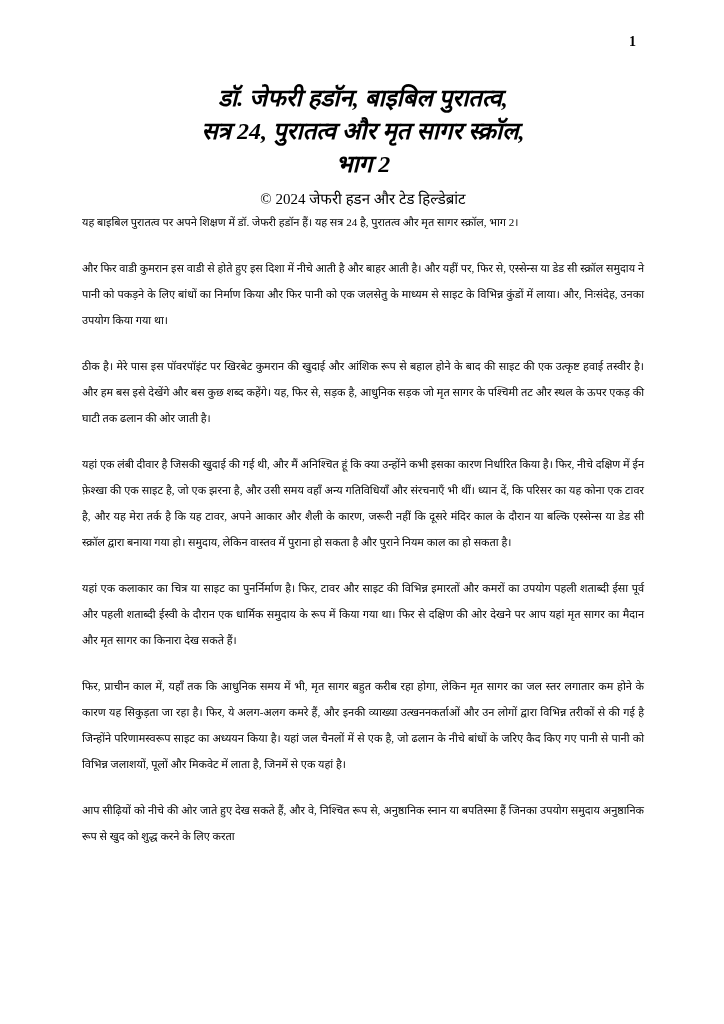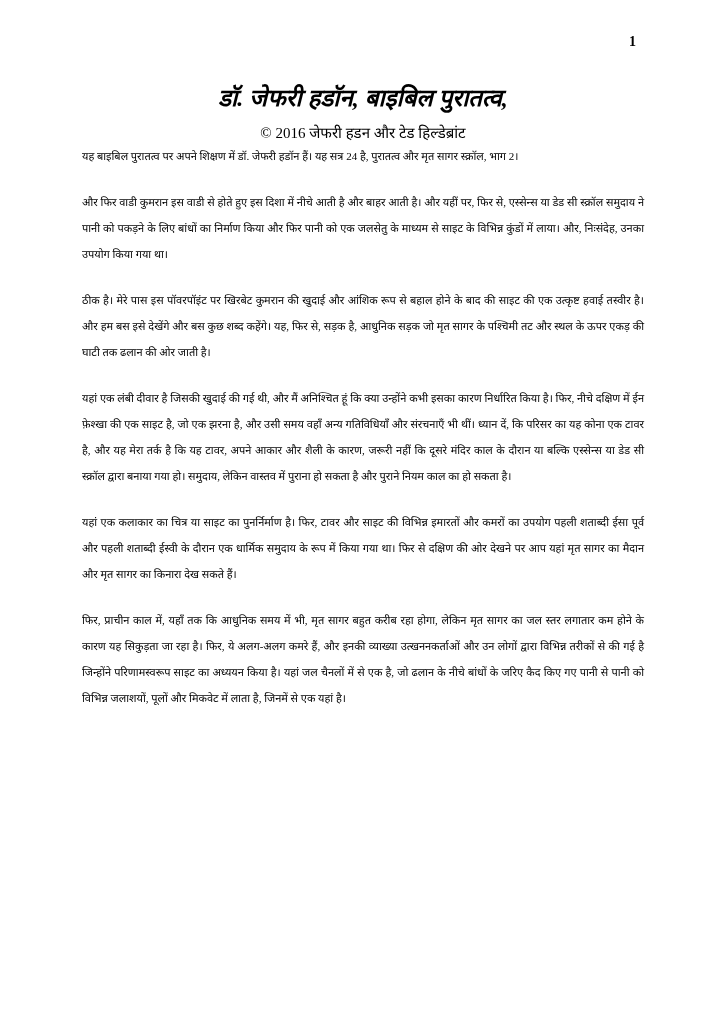"सत्र 24, पुरातत्व और मृत" span.title-line { html: none -> <span>सत्र 24, पुरातत्व और मृत सागर स्क्रॉल,</span> }
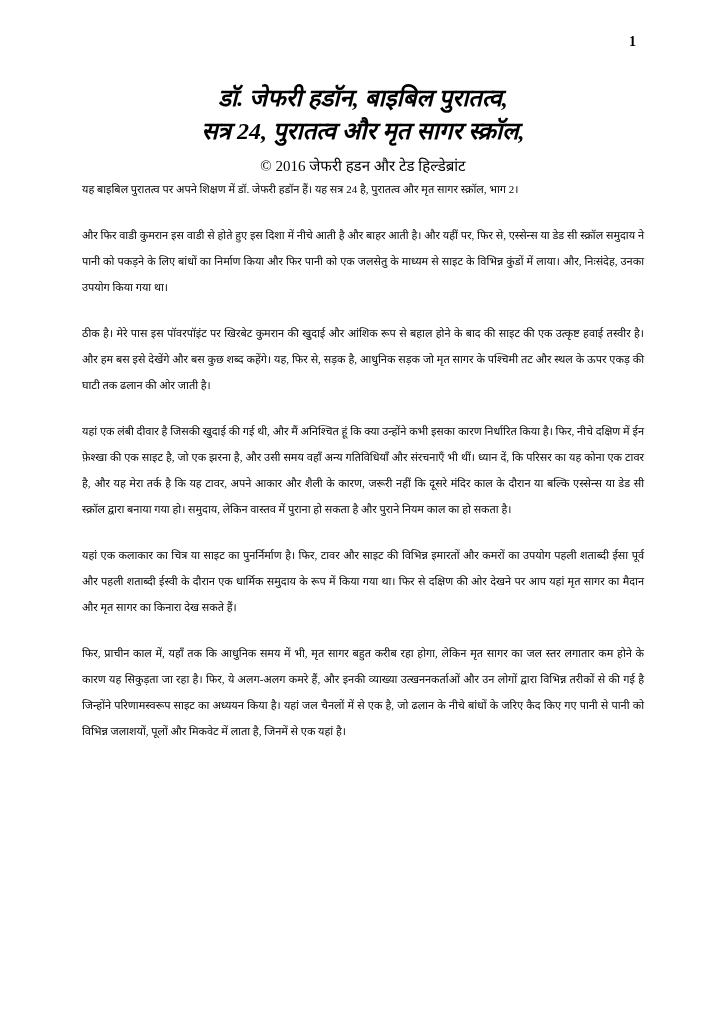"भाग 2" span.title-line { html: none -> <span>भाग 2</span> }
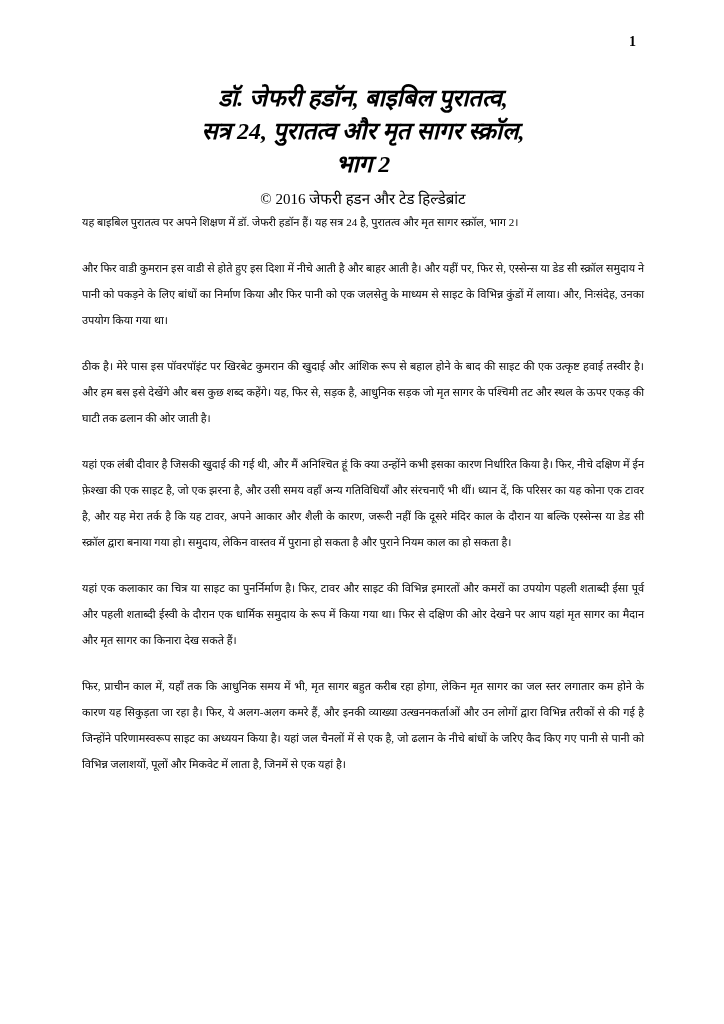"© 2016 जेफरी हडन और" div.copyright { text: 2016 -> 2024 }
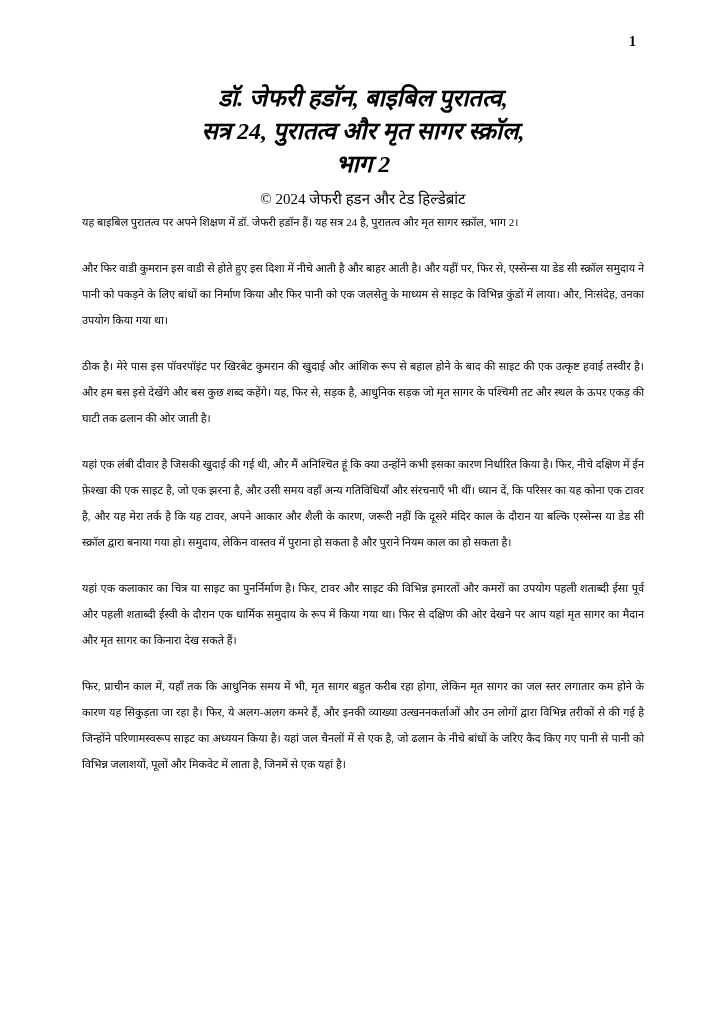"आप सीढ़ियों को नीचे की" p.para { html: none -> <p>आप सीढ़ियों को नीचे की ओर जाते हुए देख सकते हैं, और वे, निश्चित रूप से, अनुष्ठानिक स्नान या बपतिस्मा हैं जिनका उपयोग समुदाय अनुष्ठानिक रूप से खुद को शुद्ध करने के लिए करता</p> }
